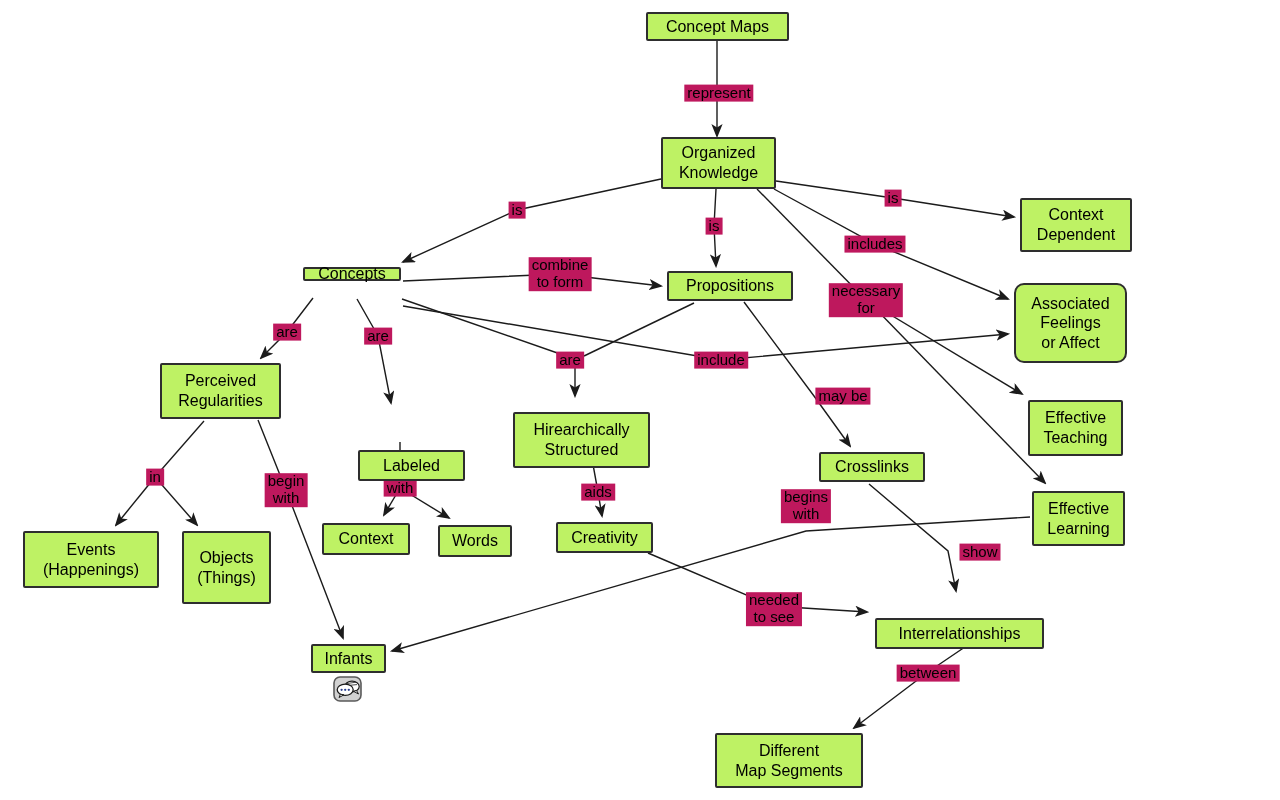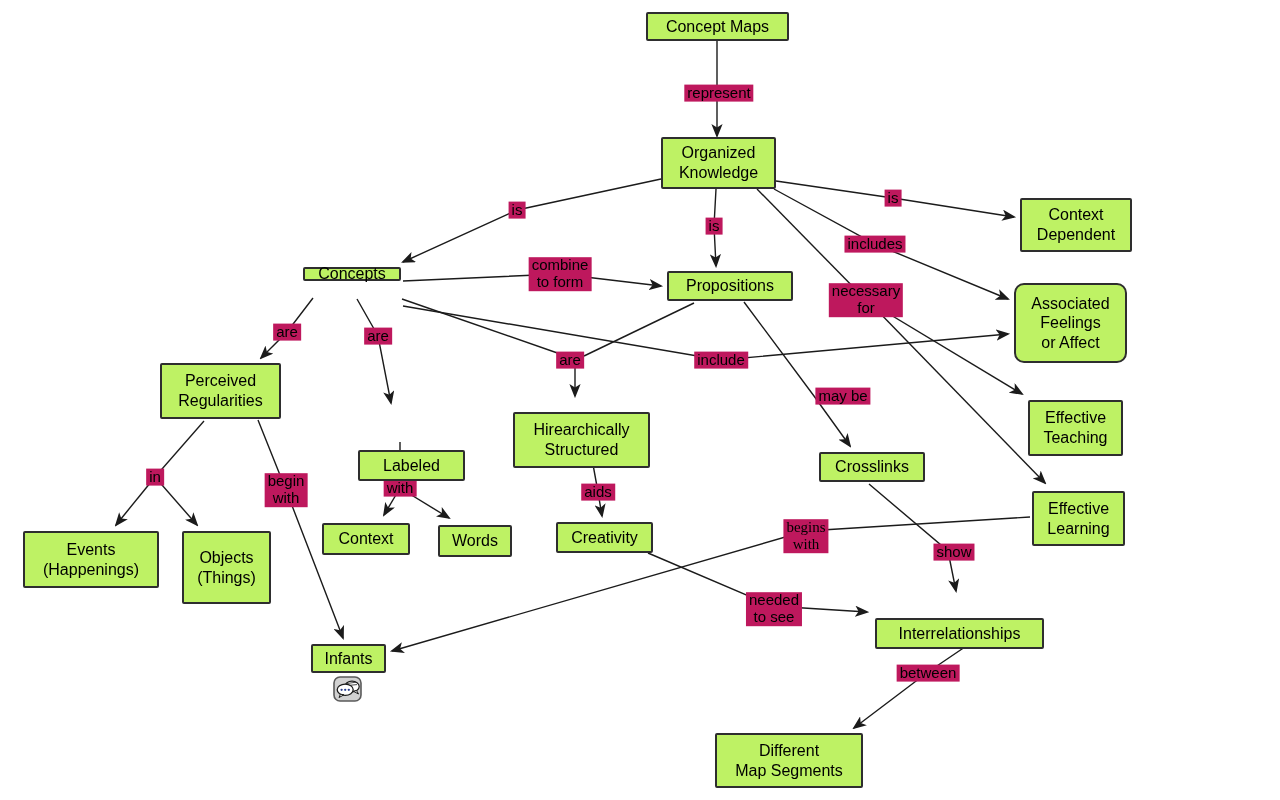"begins" div.phrase { font-family: Liberation Serif, serif -> none; top: 536px -> 506px }
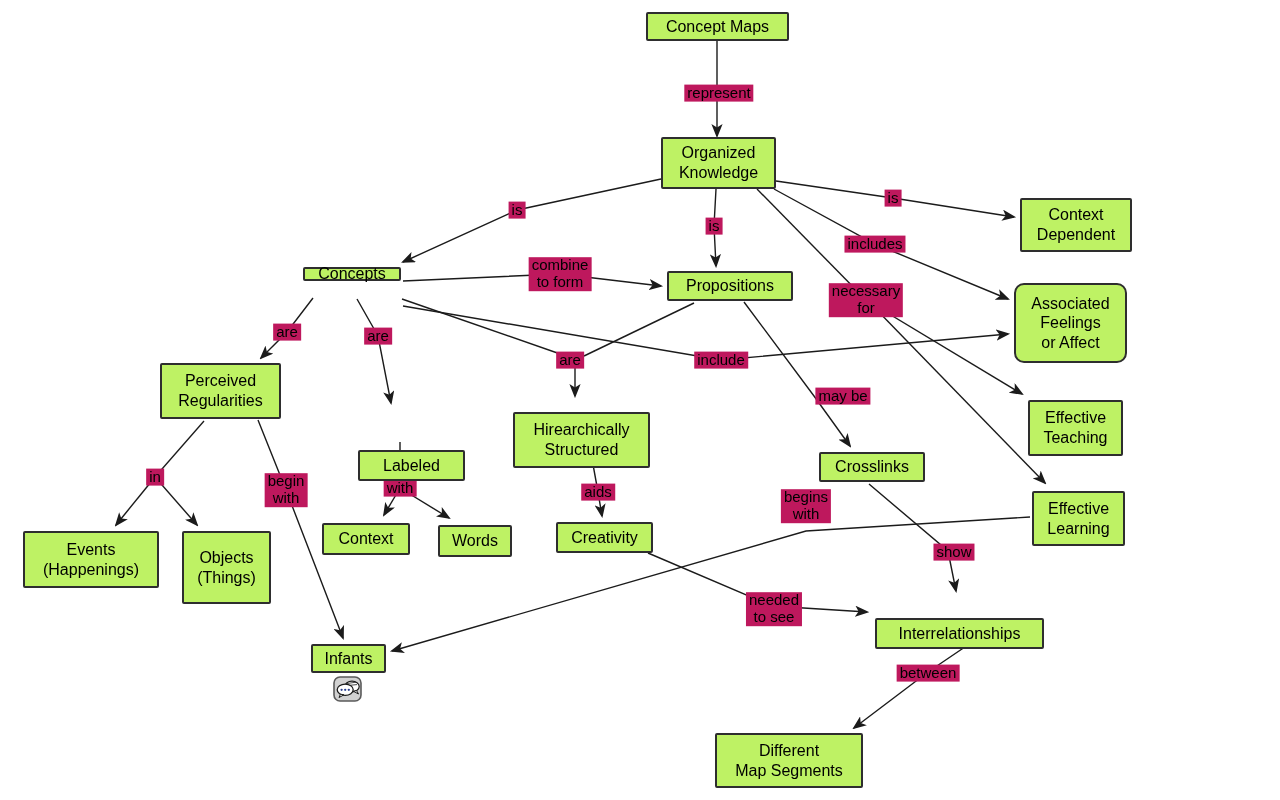"show" div.phrase { left: 954px -> 980px }
